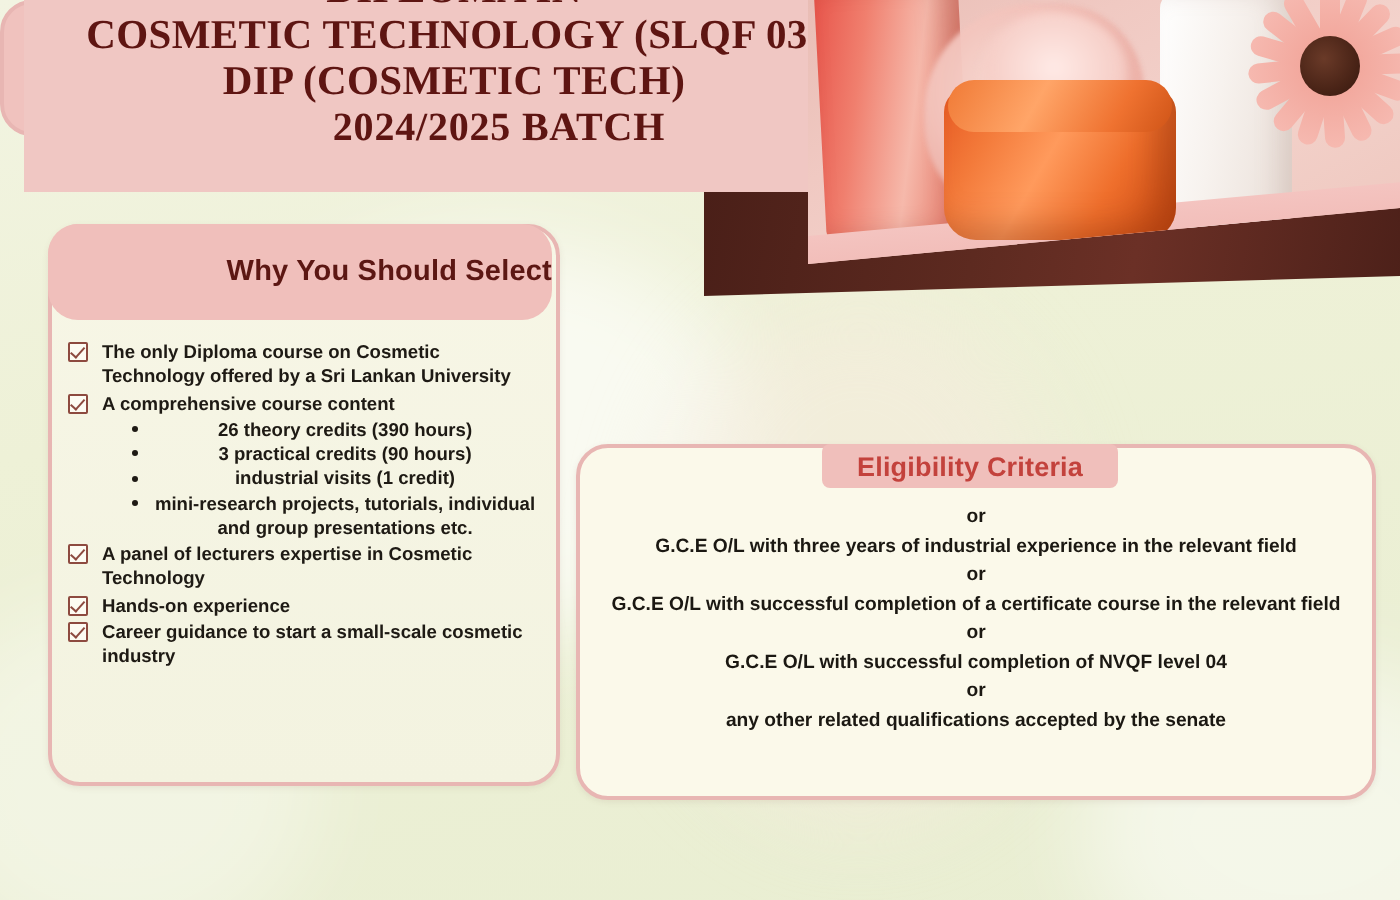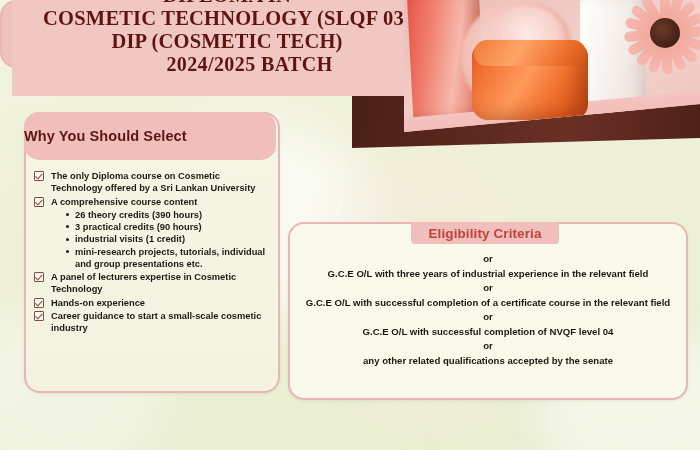"Why You Should Select" #card-why .card-head { align-items: flex-start -> flex-end }
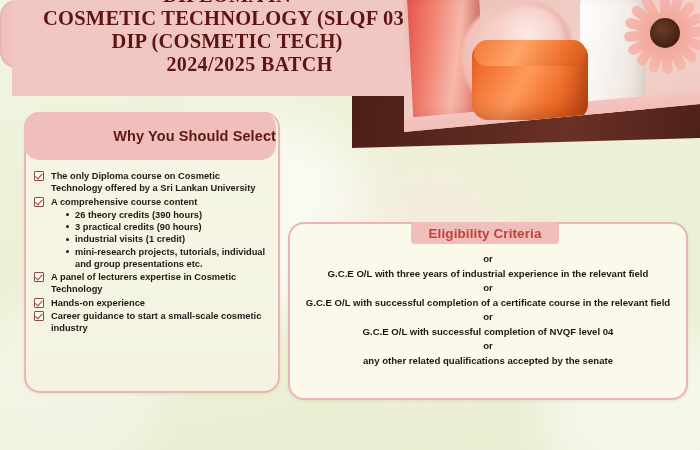"26 theory credits (390 hours)" ul.subs { text-align: none -> center }
